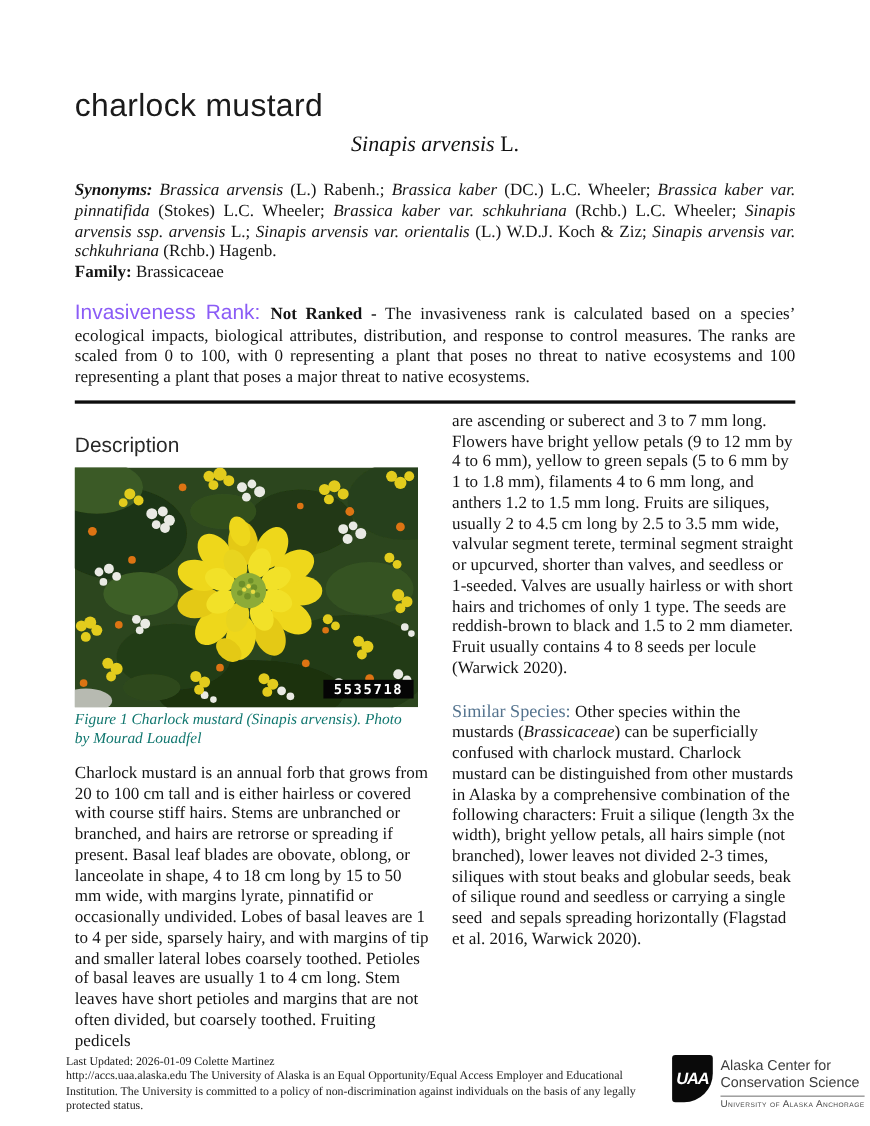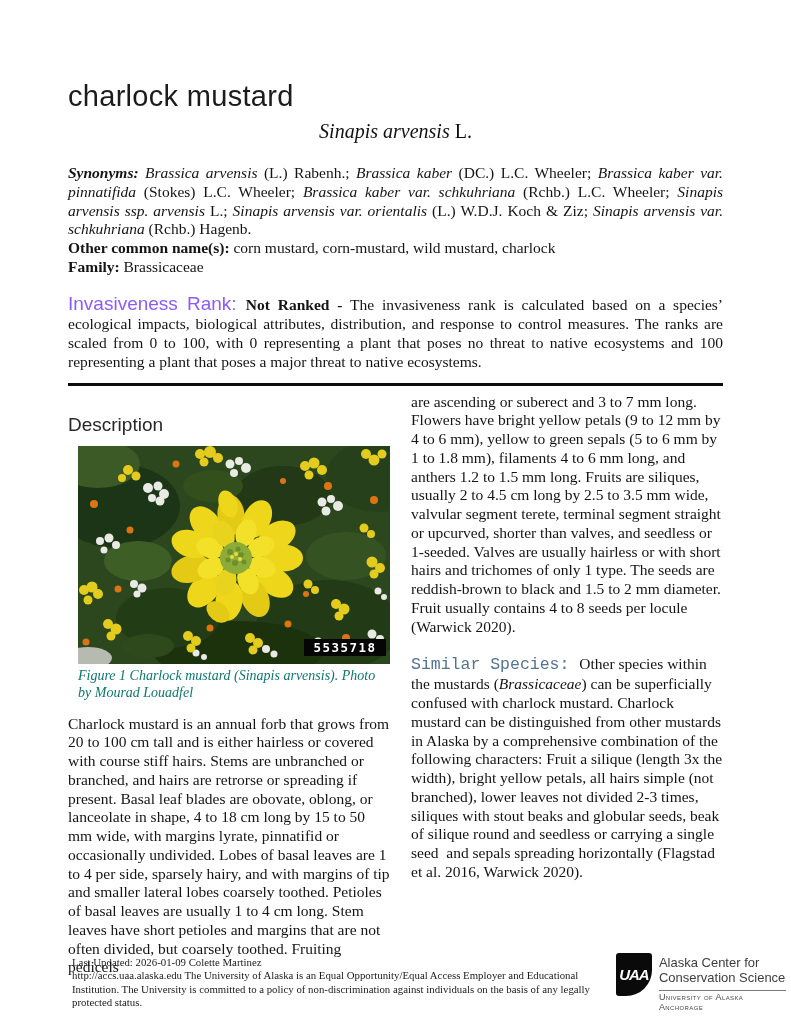"Other common name(s): corn mustard," p { html: <p><span>Other common name(s):</span><span> corn mustard, corn-mustard, wild mustard, charlock</span></p> -> none }
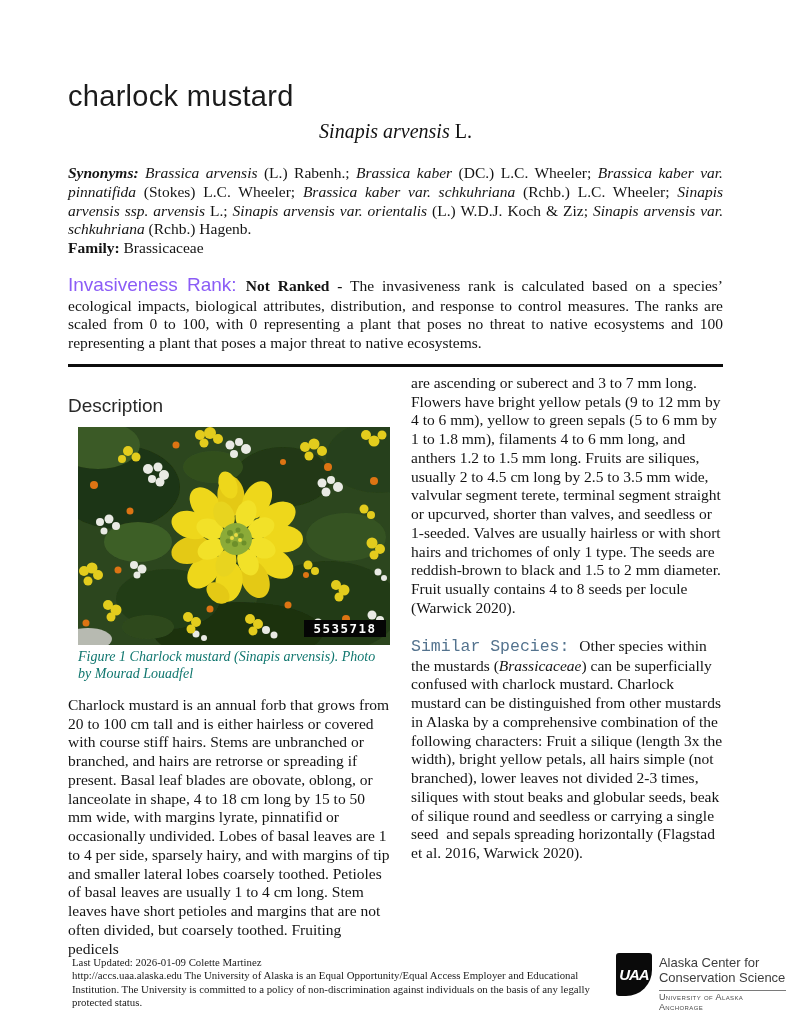"5535718" figure { margin: 10px -> 0 }
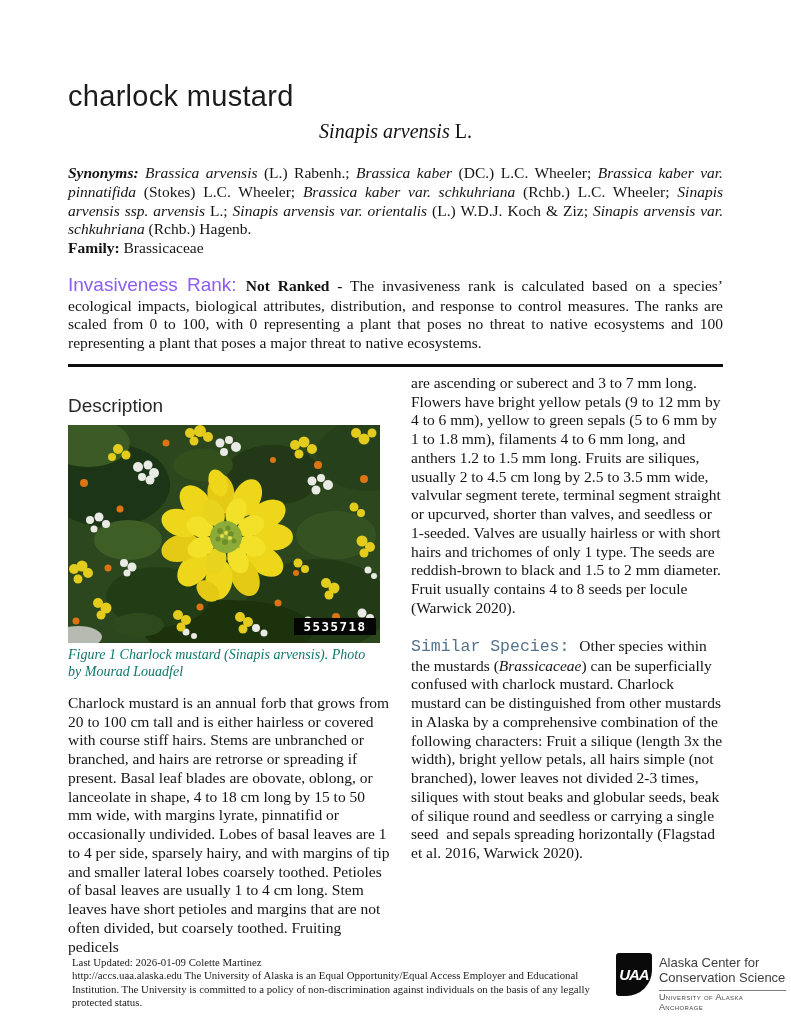"Similar Species:" .seg.sslabel { font-family: Liberation Mono, monospace -> Liberation Serif, serif }
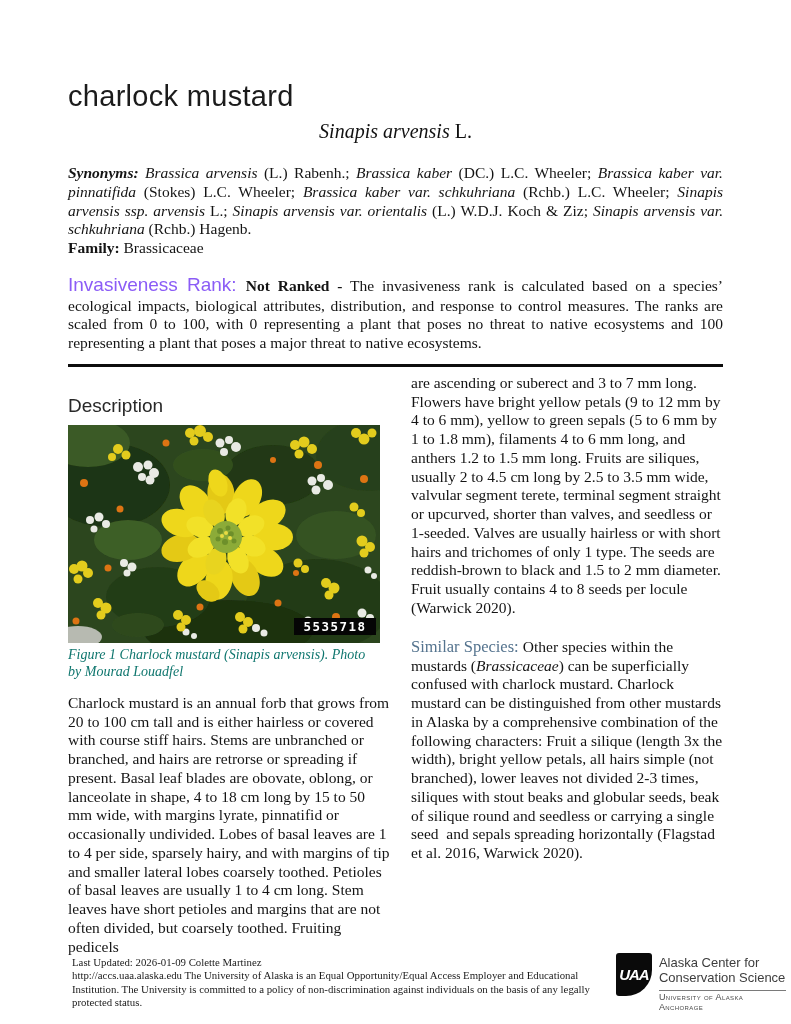"Last Updated: 2026-01-09 Colette" footer.pagefoot { align-items: center -> flex-start; left: 72px -> 60px }
